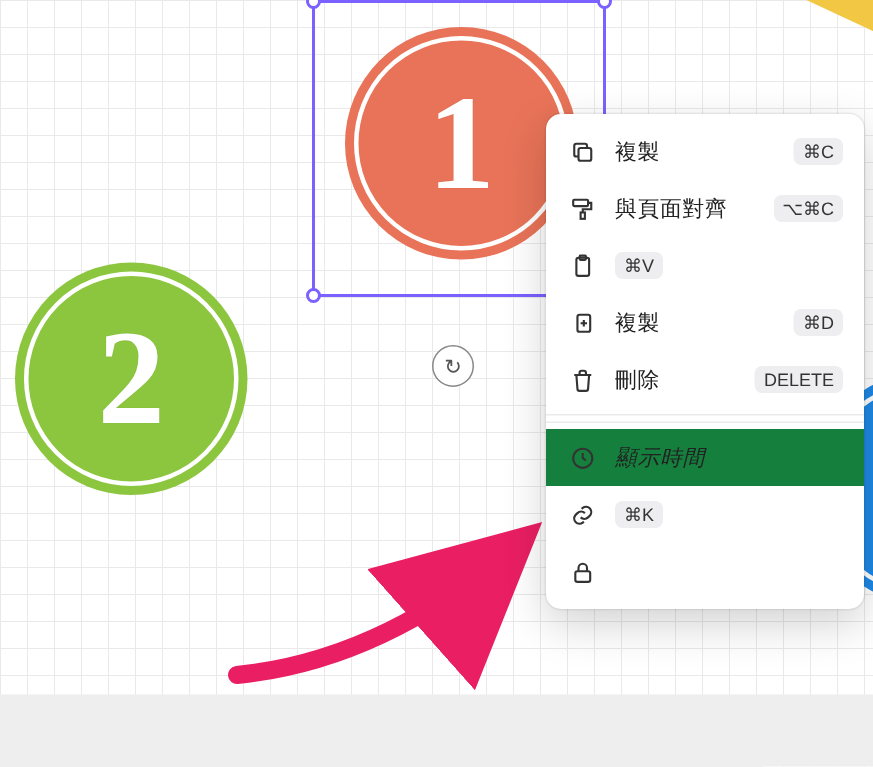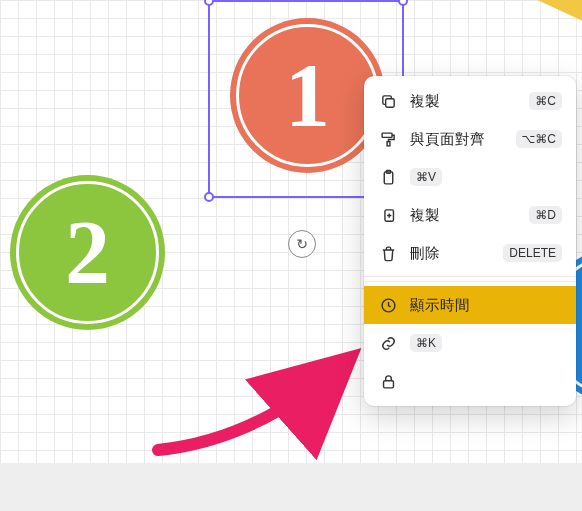"顯示時間" .menu-item:hover, .menu-item.hover { background: #eab308 -> #15803d; font-style: none -> italic }
